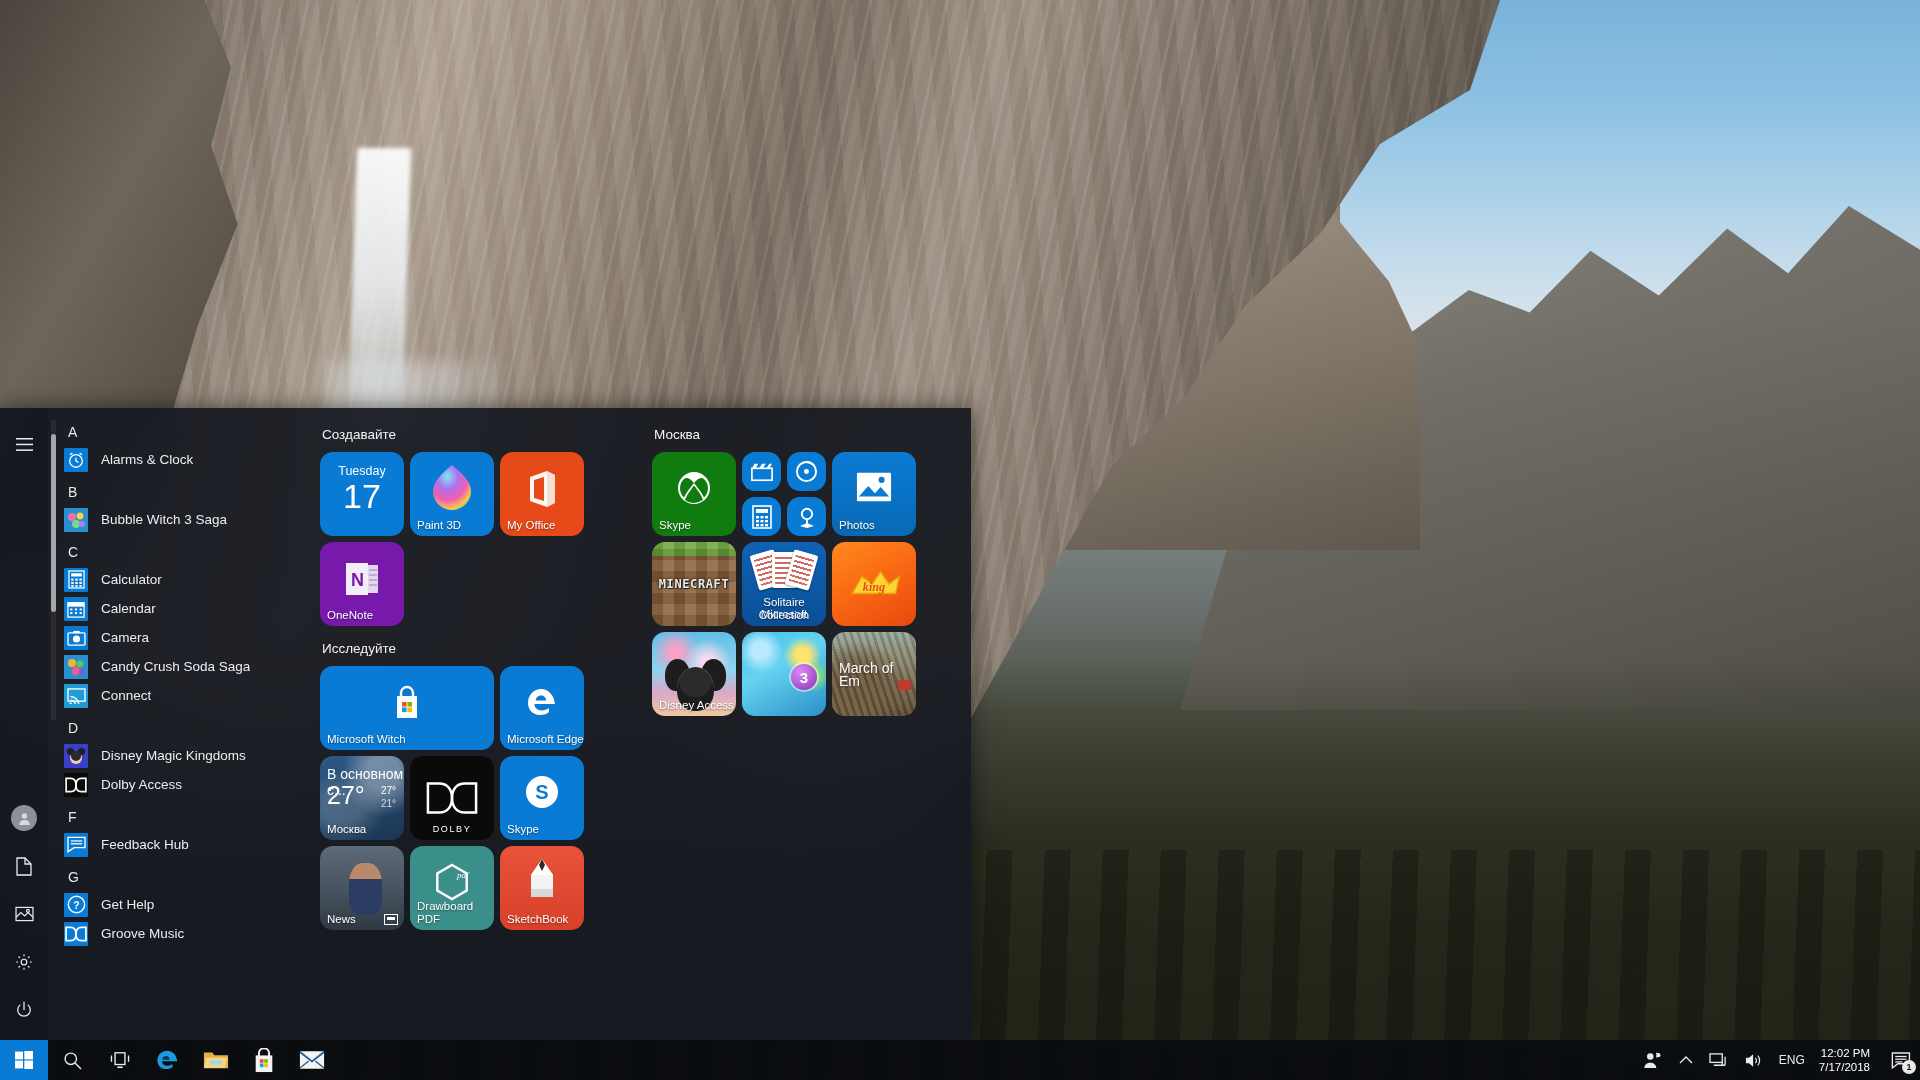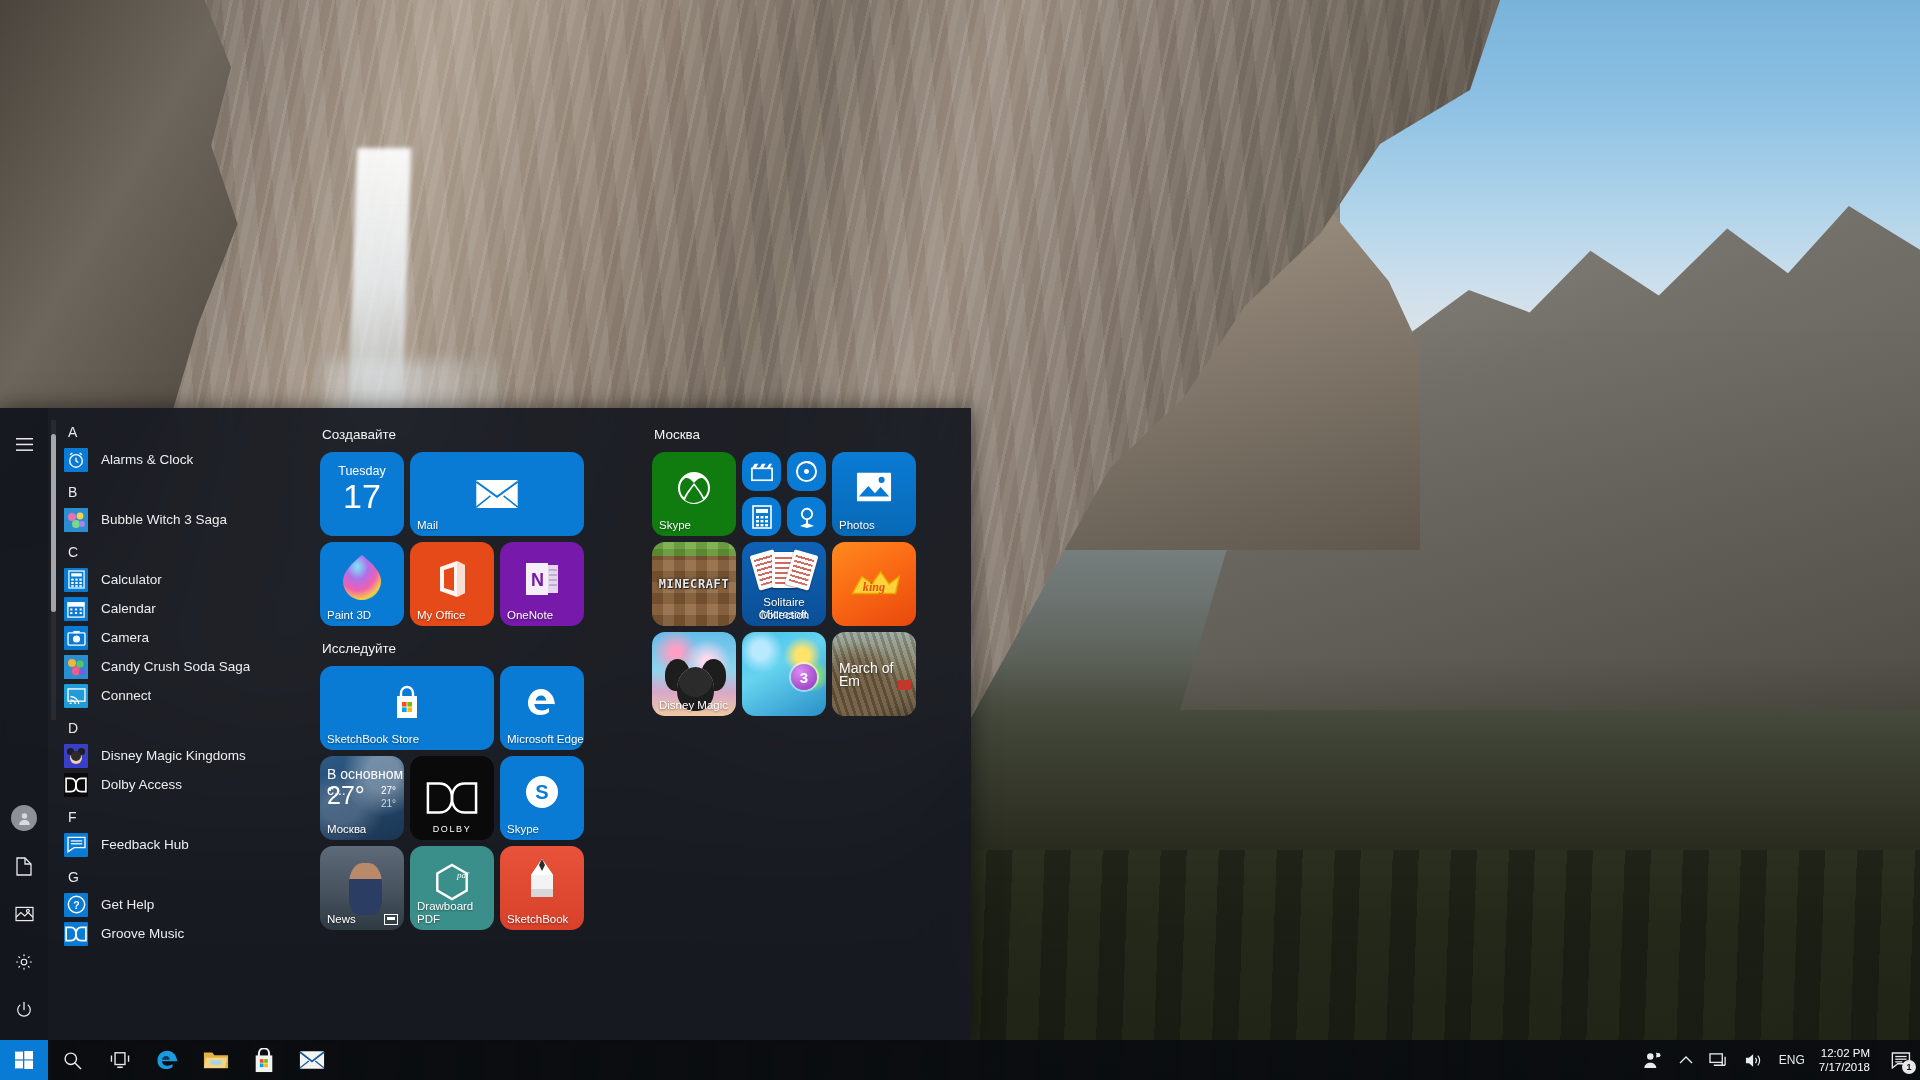"Mail" div.tile { html: <div> <span></span> <span> <svg> <rect></rect> <path></path> <path></path> </svg> </span> <span>Mail</span> </div> -> none }
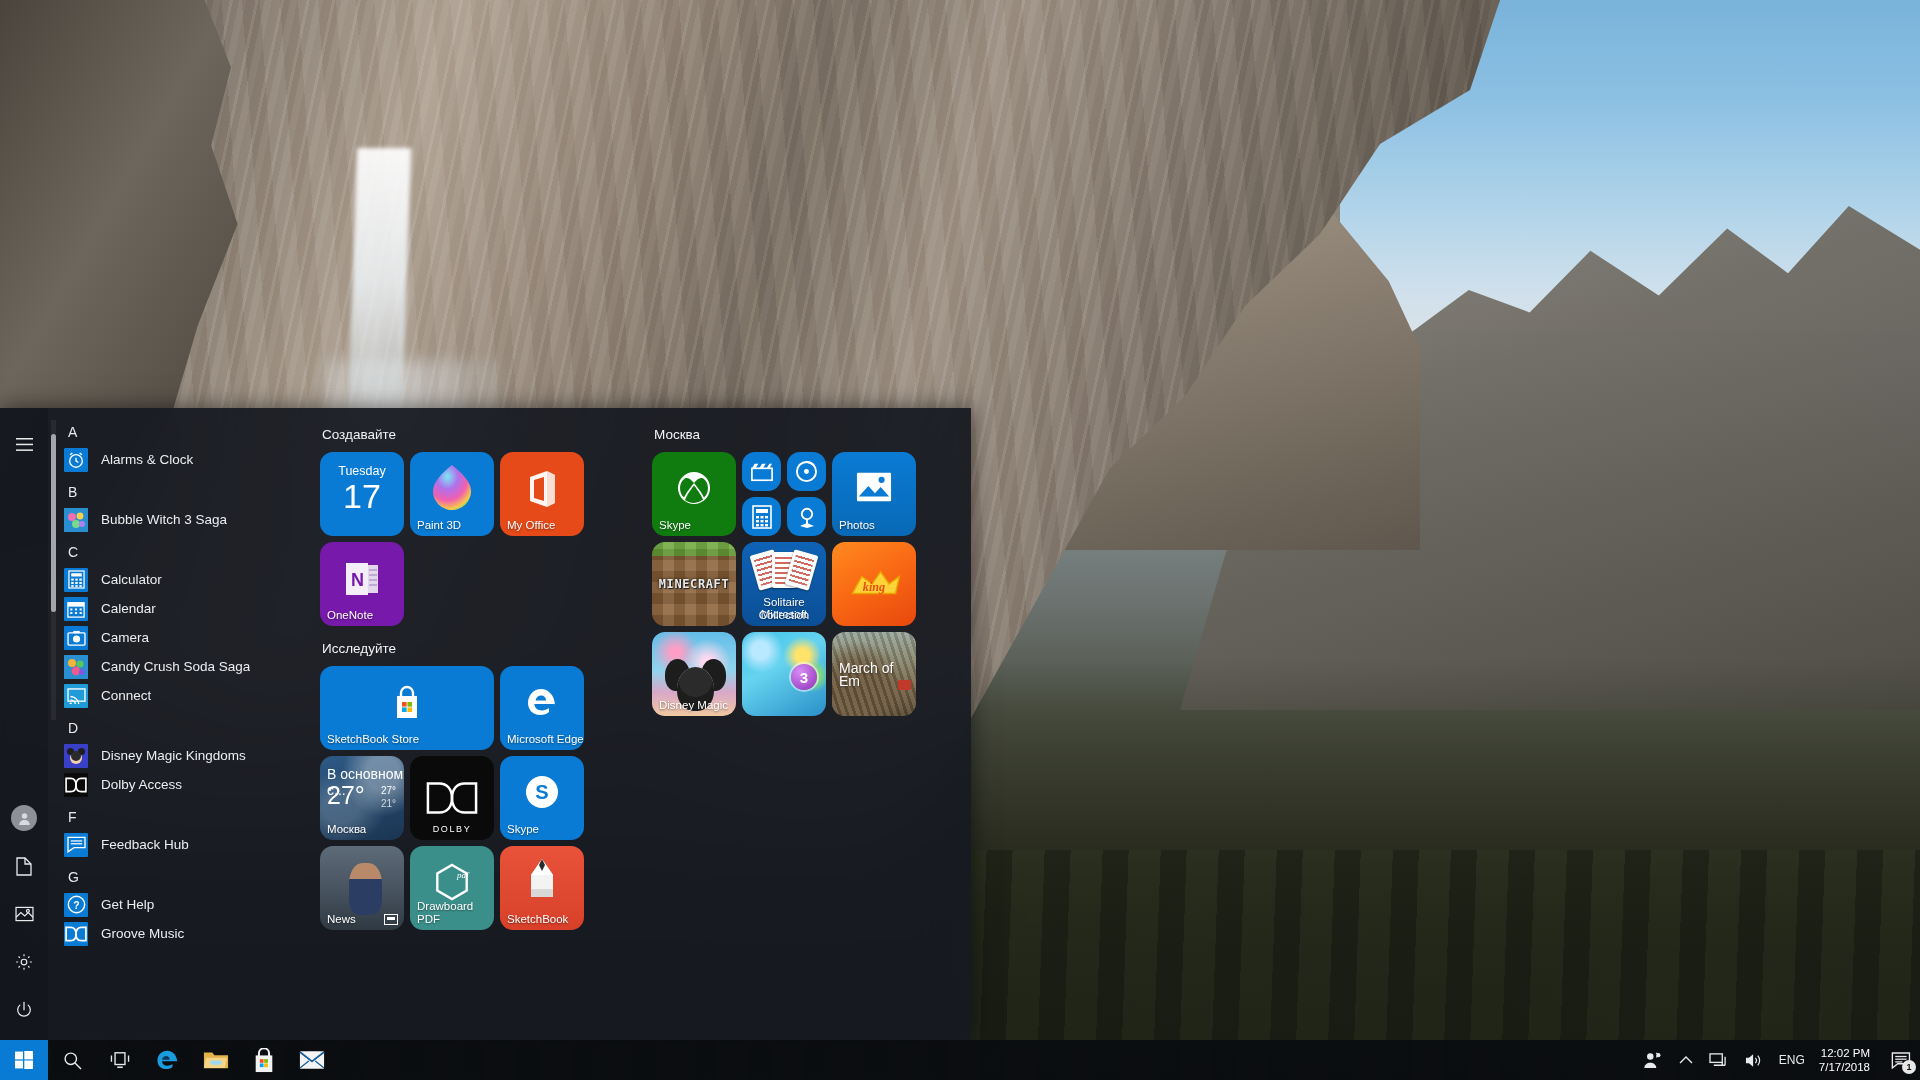"Disney Magic" span.tile-name { text: Magic -> Access }
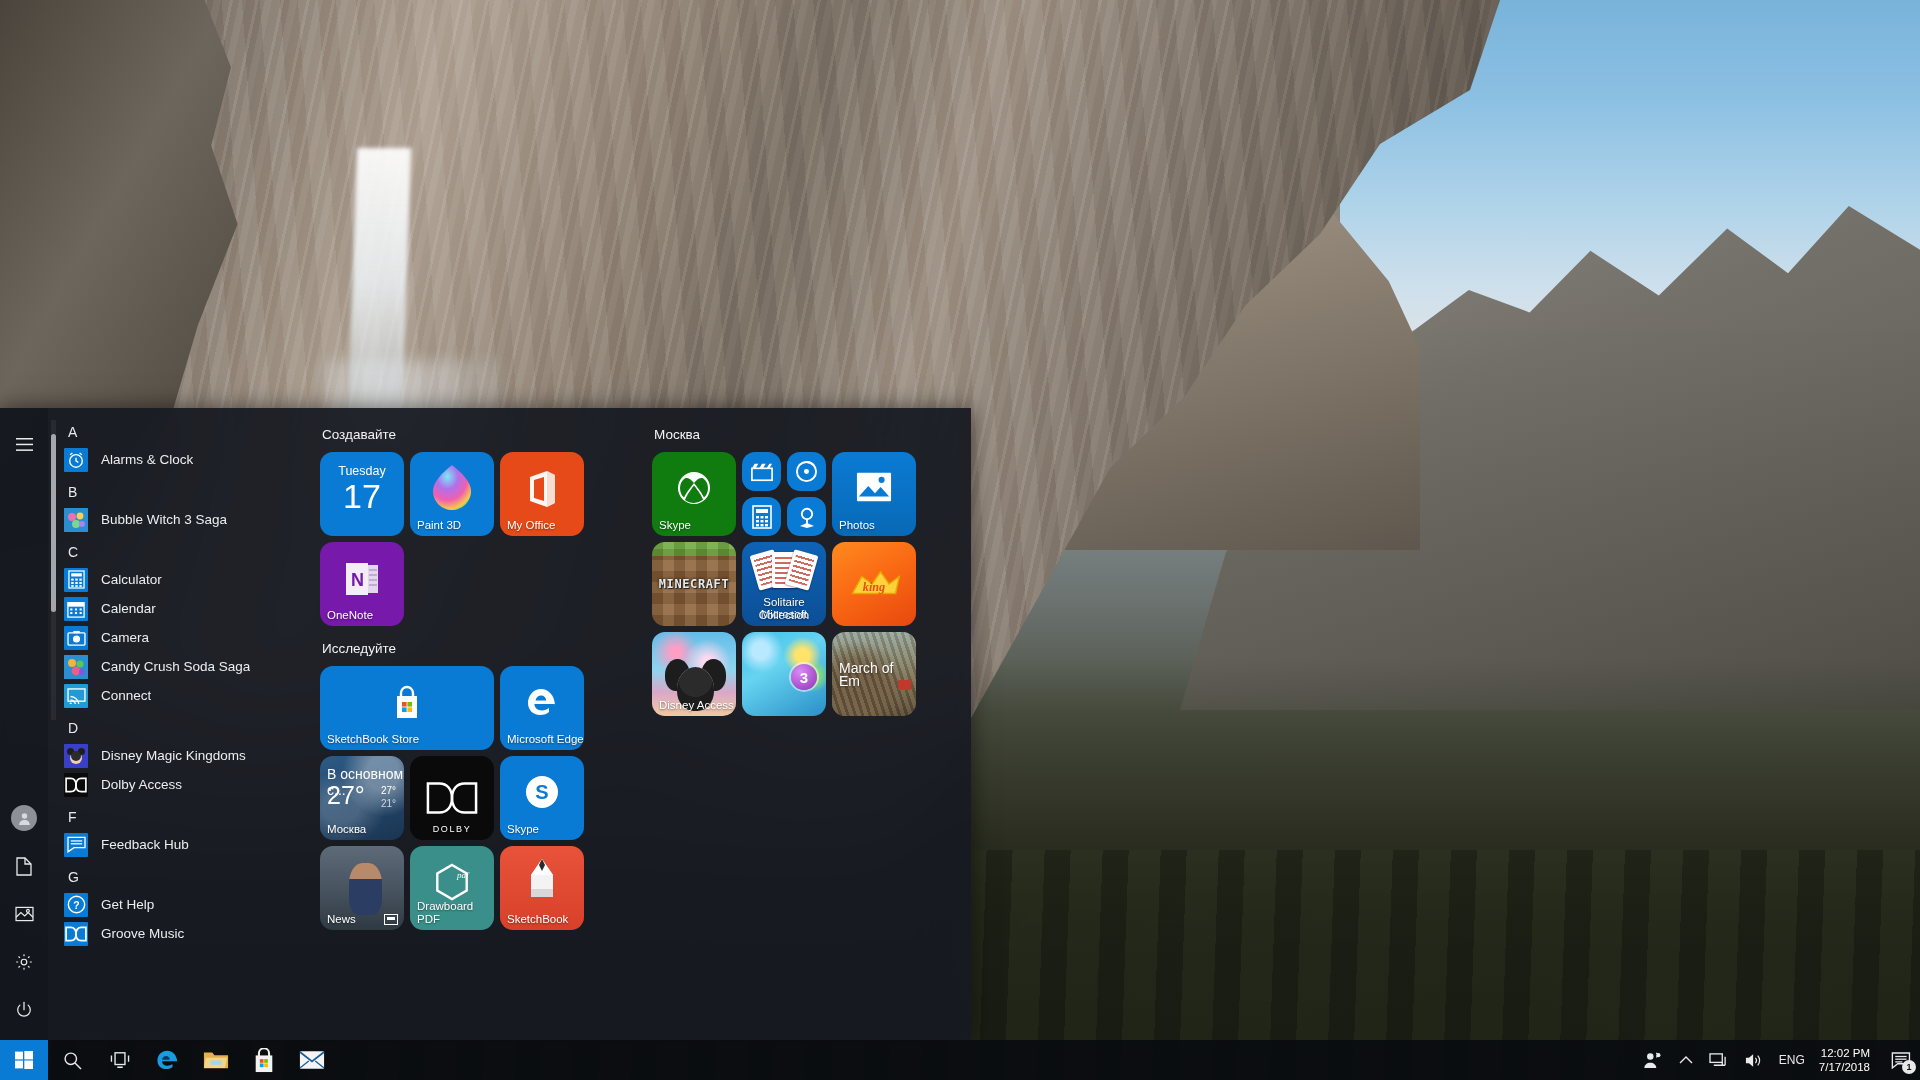"SketchBook Store" span.tile-name { text: SketchBook Store -> Microsoft Witch }
